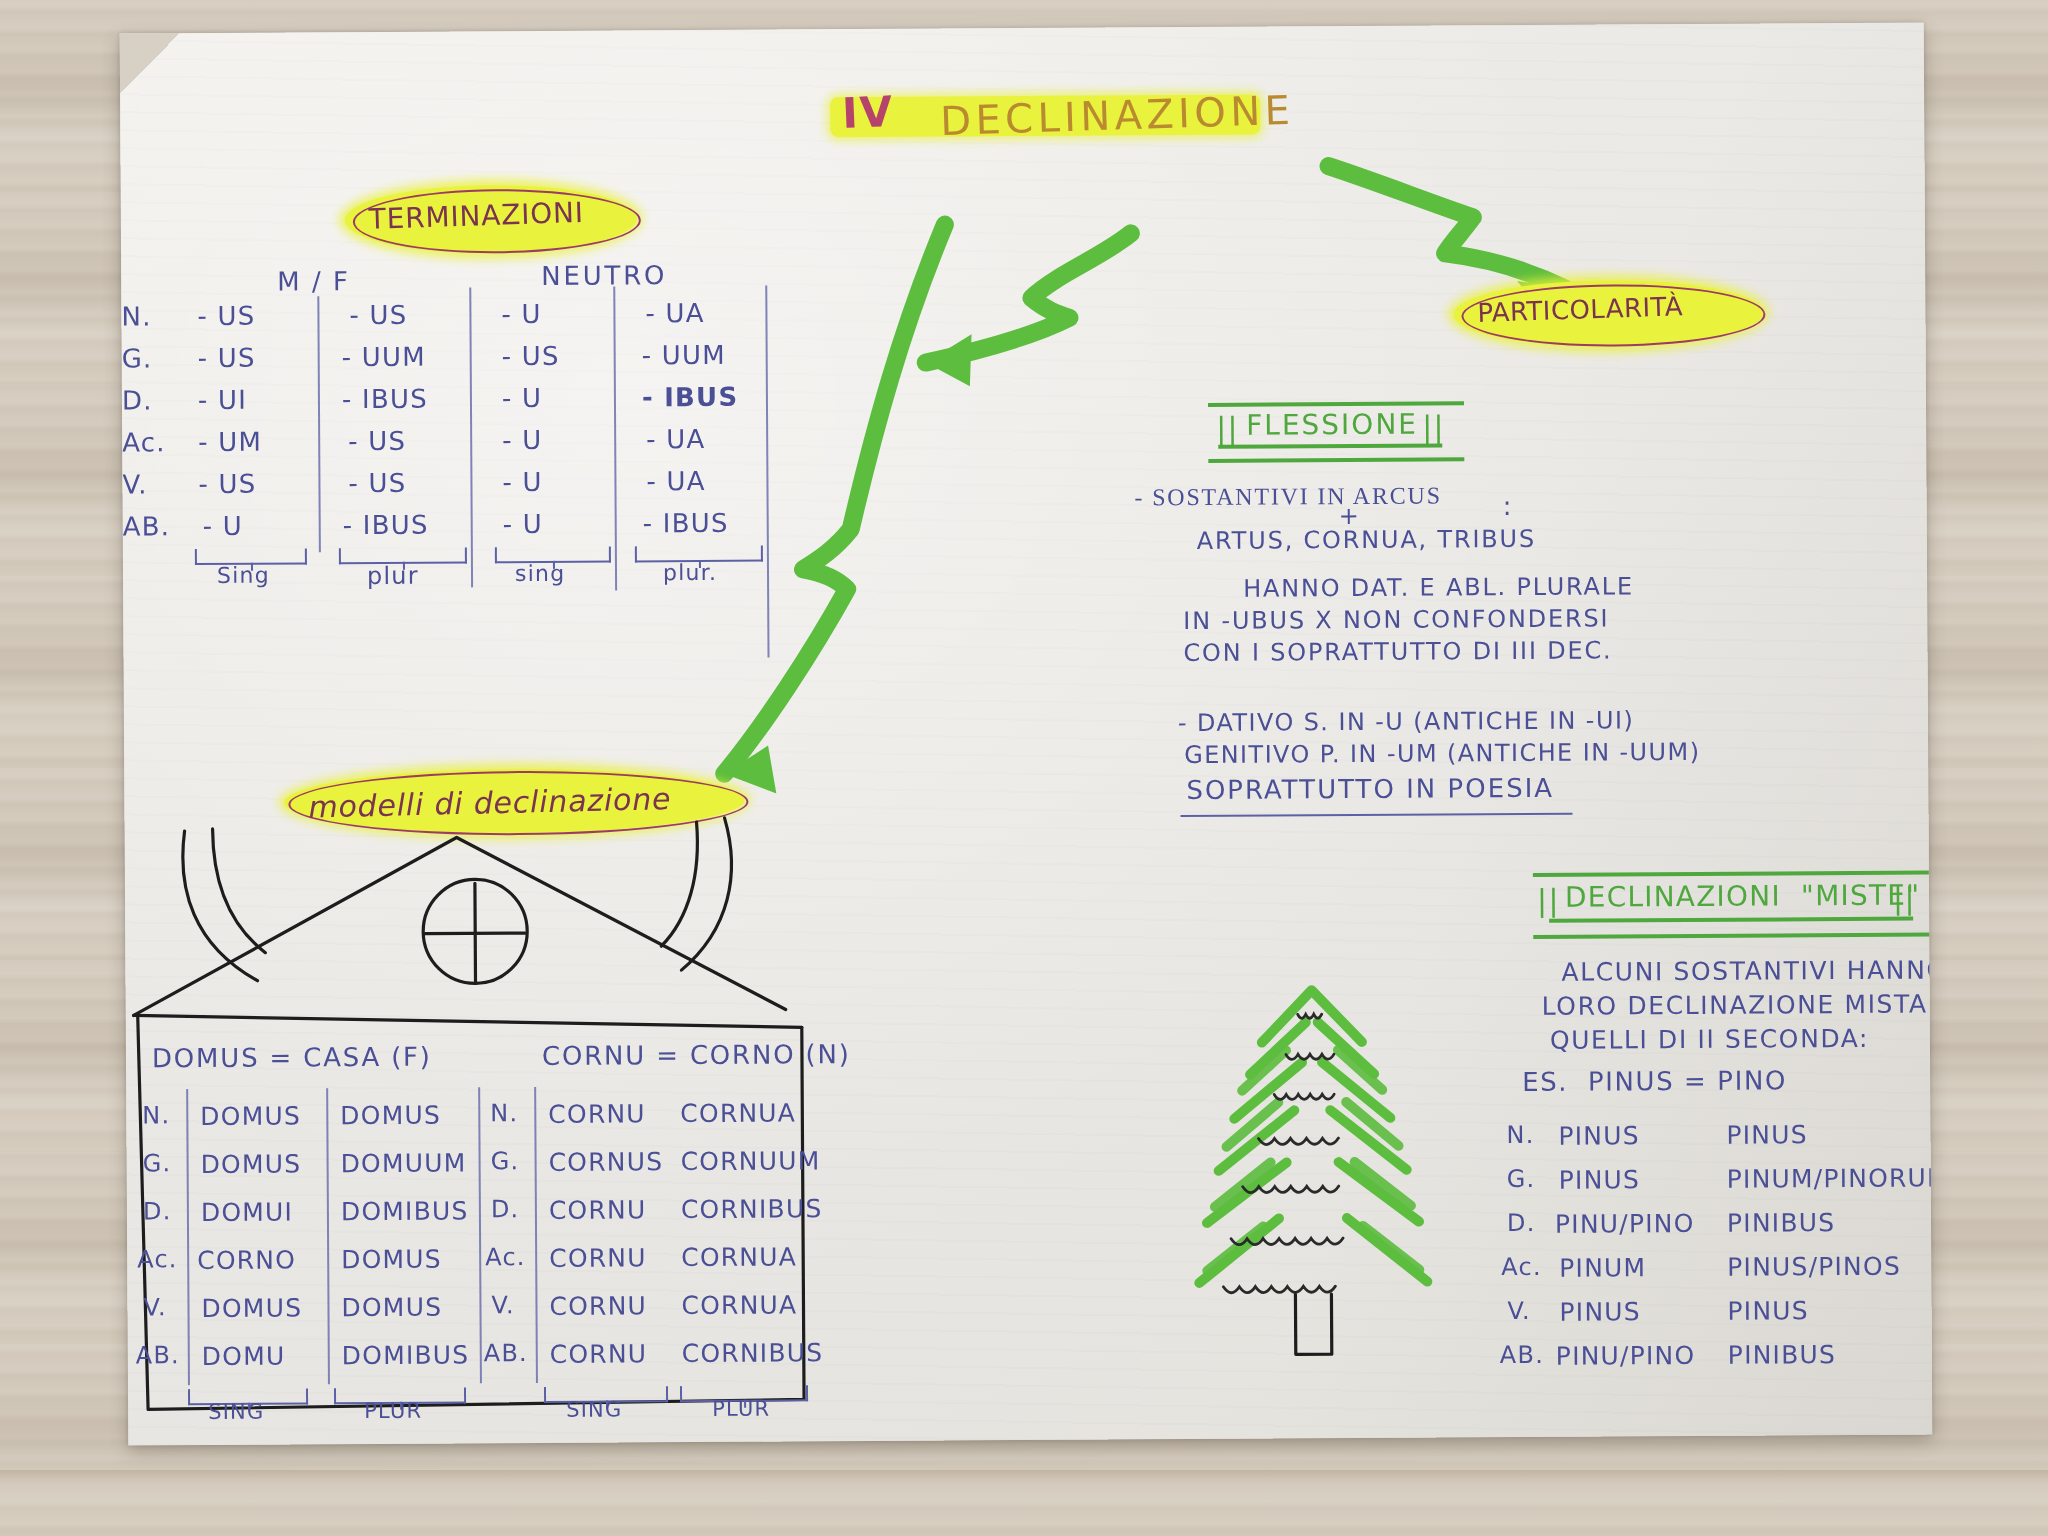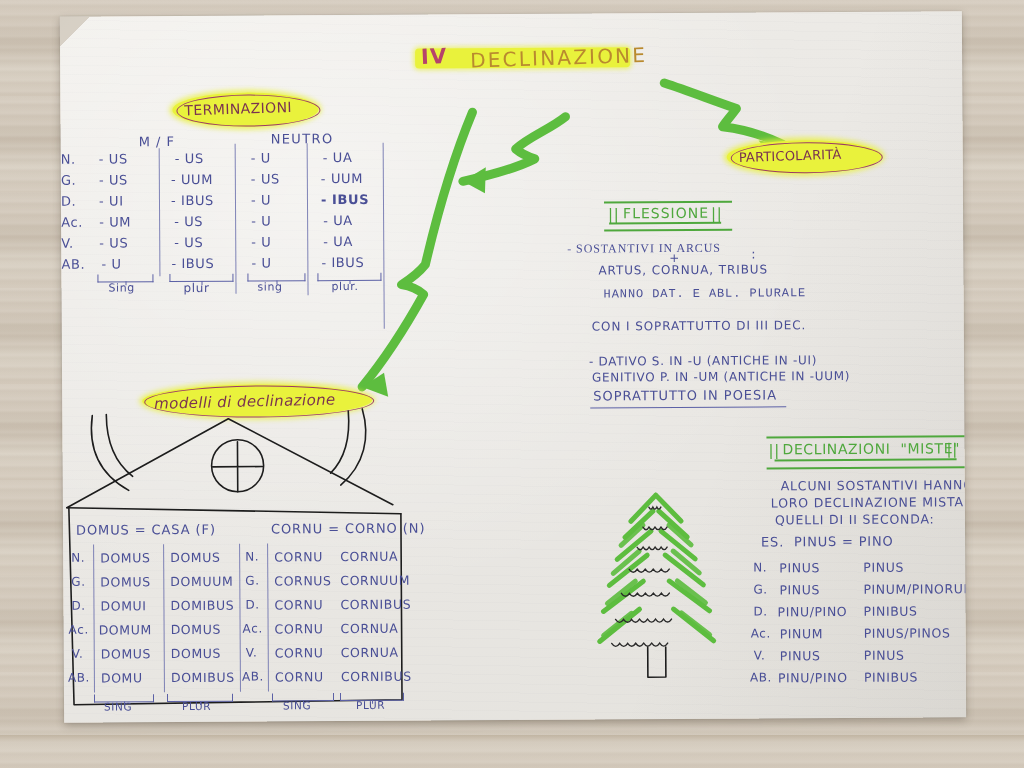"HANNO DAT. E ABL. PLURALE" div.hw { font-family: Liberation Mono, monospace -> none; left: 542px -> 560px }
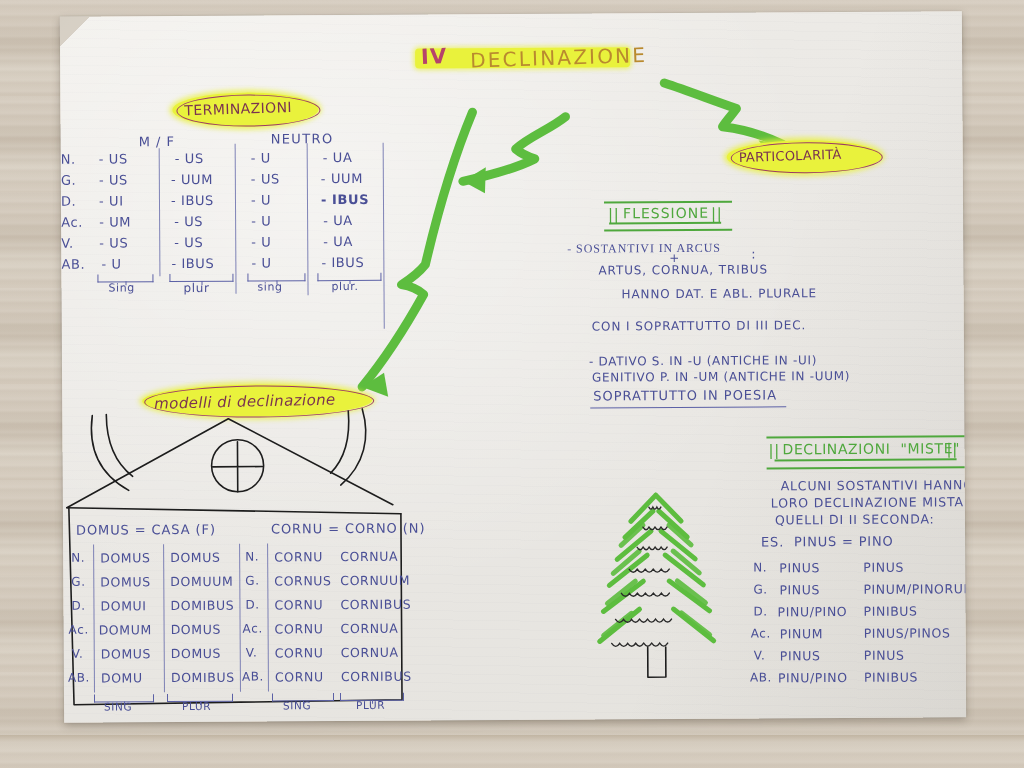"IN -UBUS X NON CONFONDERSI" div.hw { html: none -> <div>IN -UBUS X NON CONFONDERSI</div> }
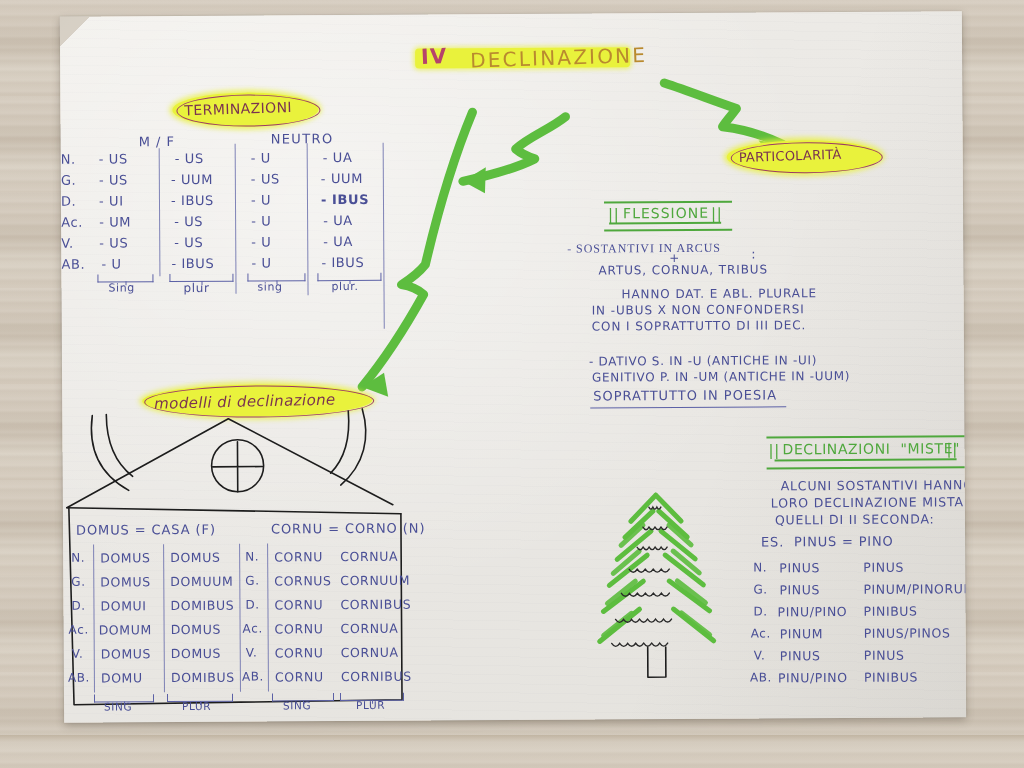"DOMUM" div.hw { text: DOMUM -> CORNO }
